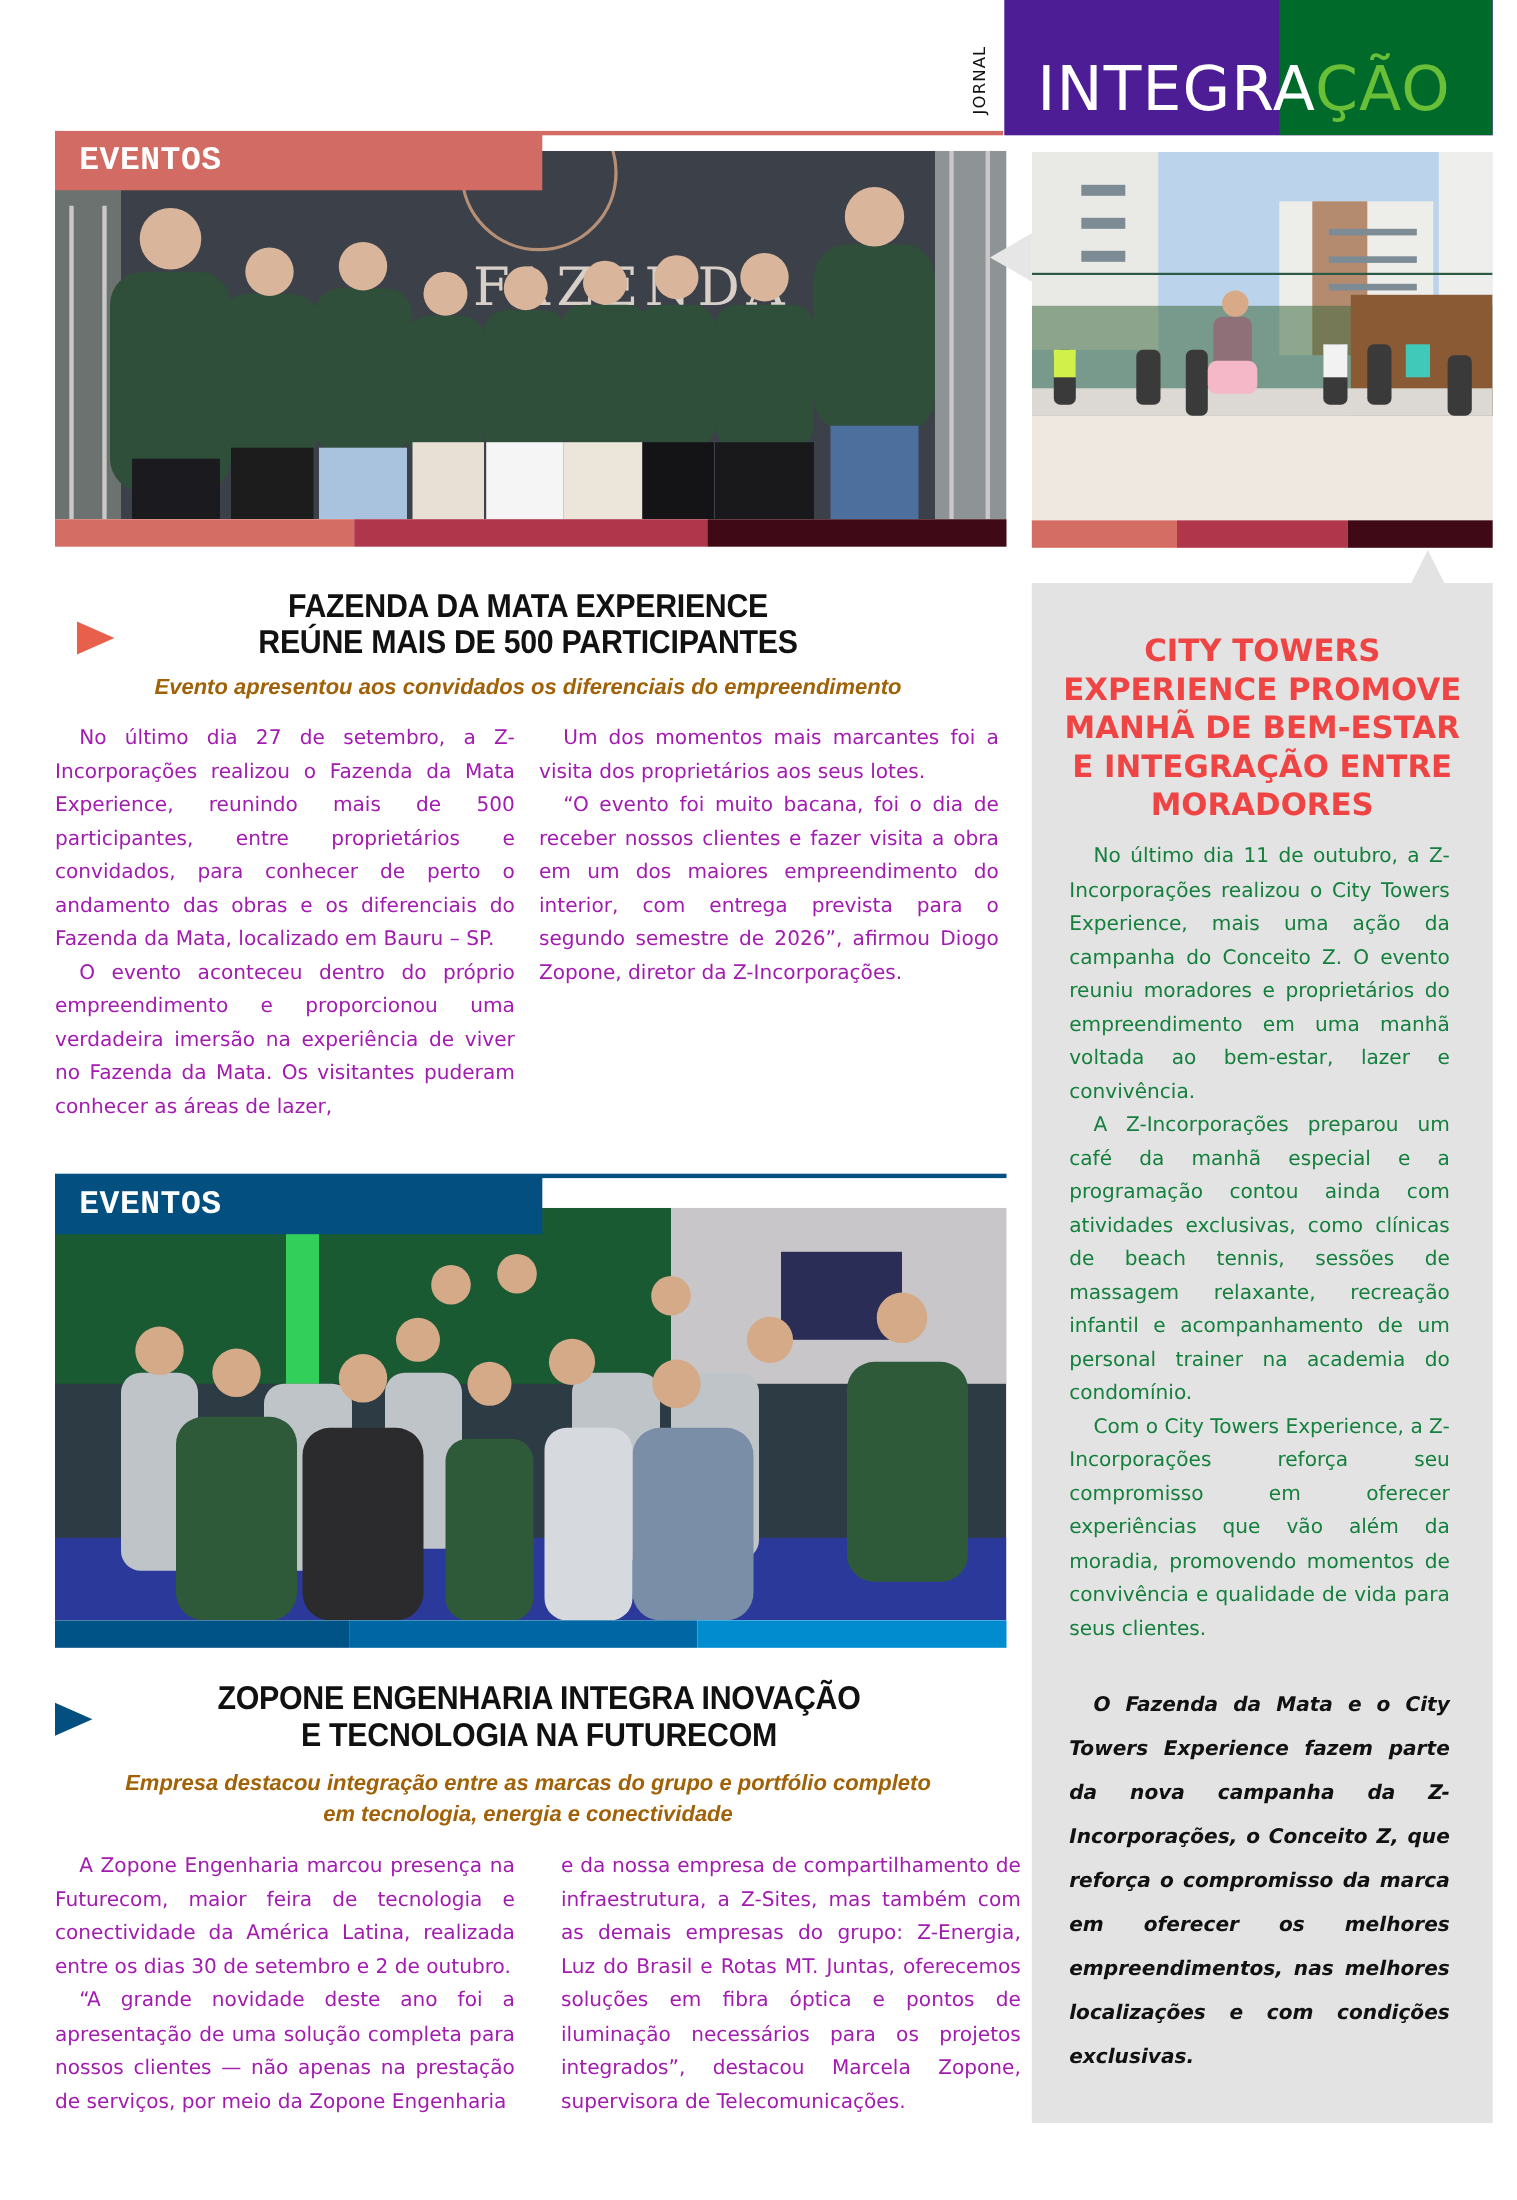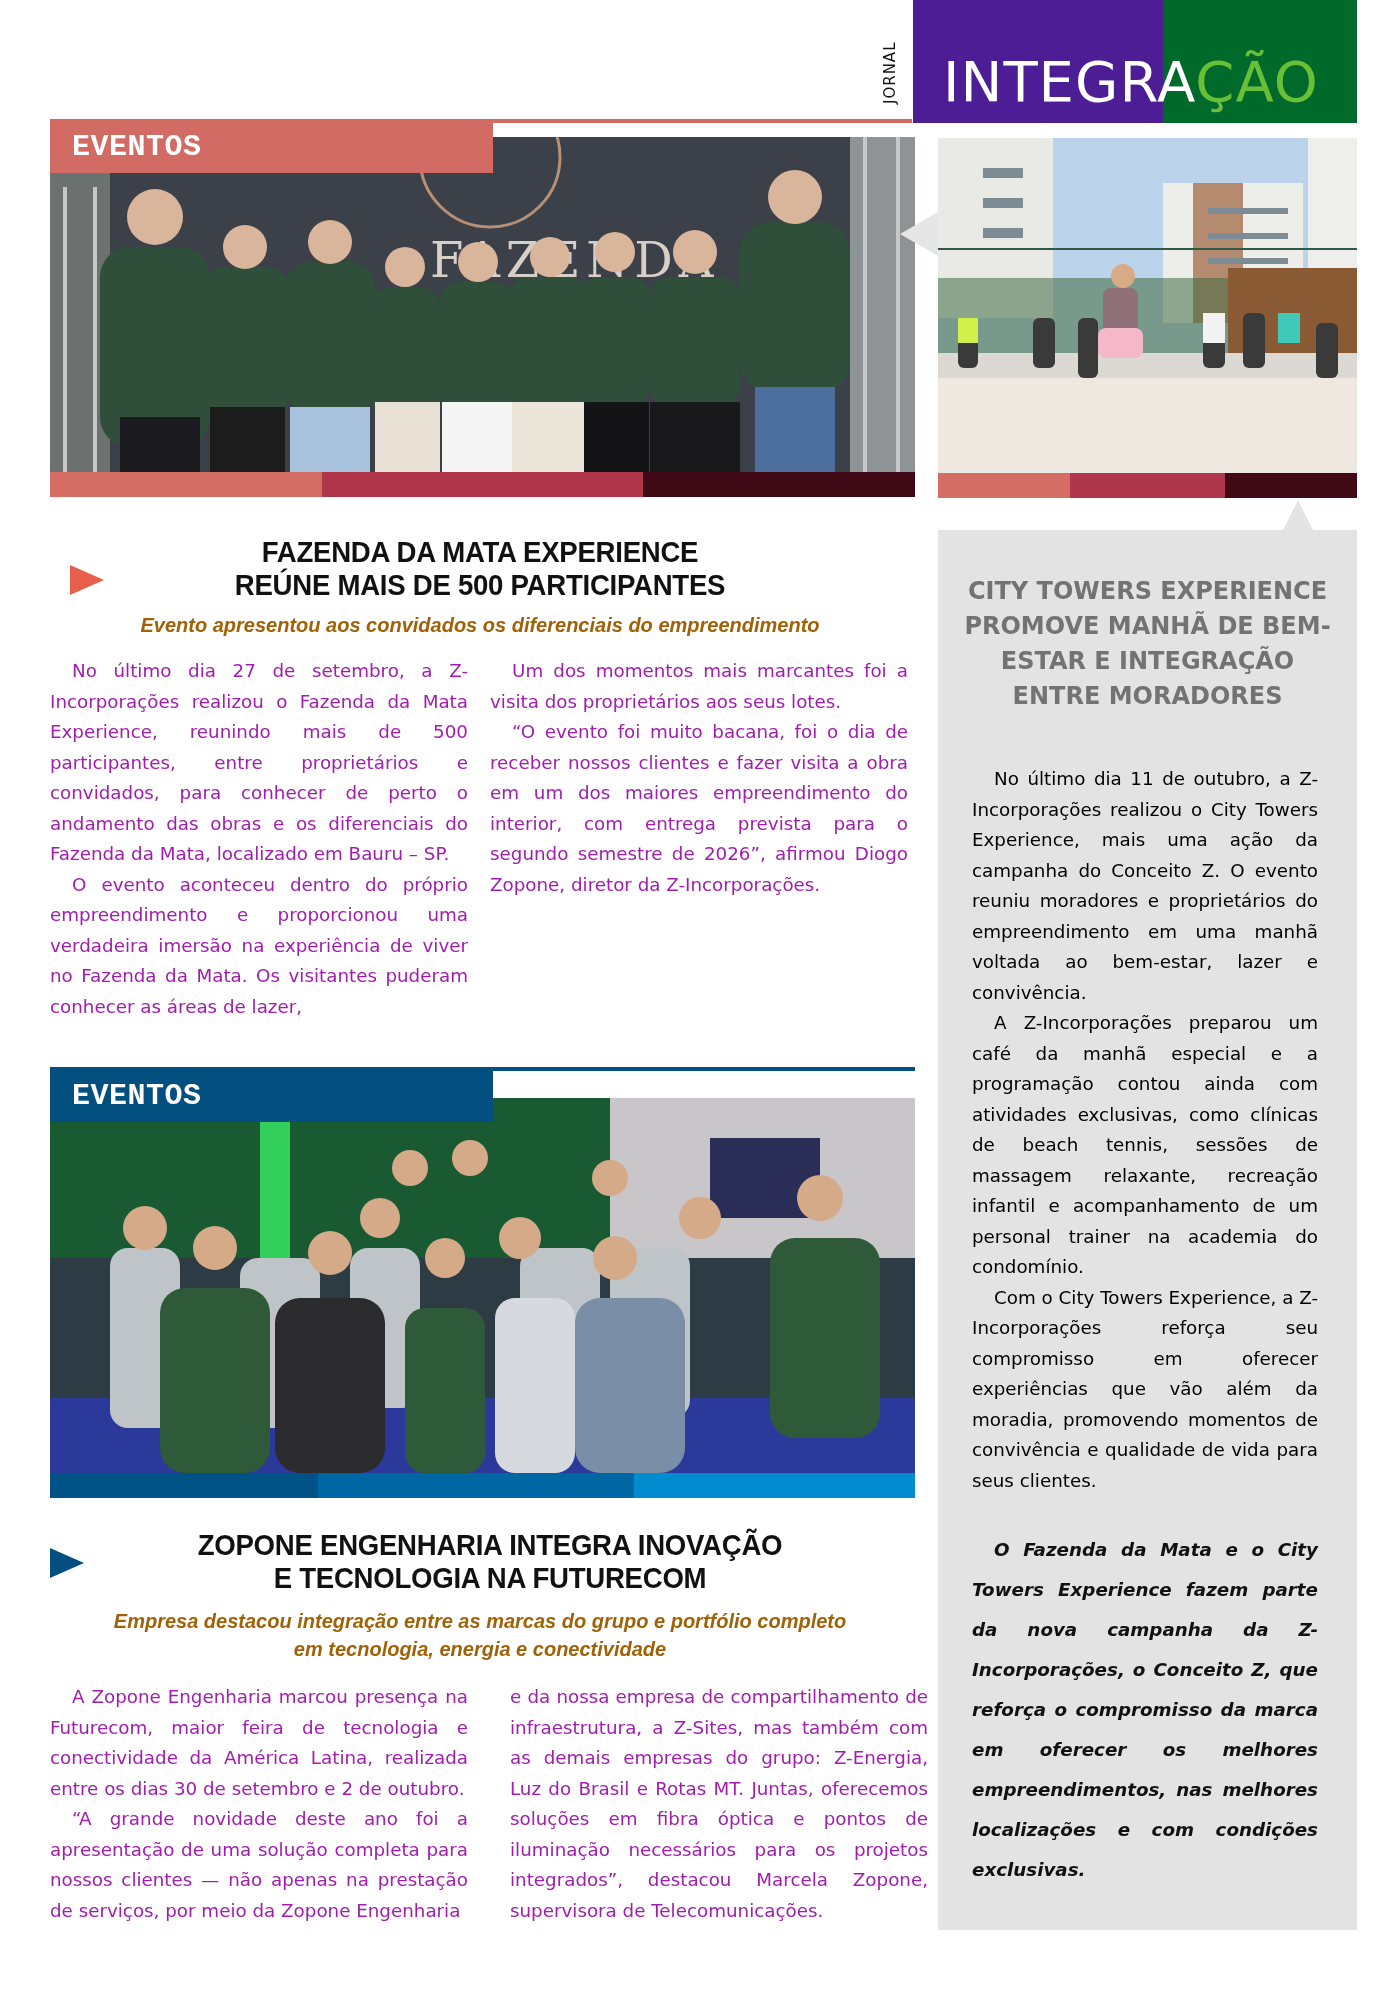"CITY TOWERS EXPERIENCE PROMOVE MANHÃ" .side-headline { color: #737373 -> #ef4444; font-size: 24px -> 28px }
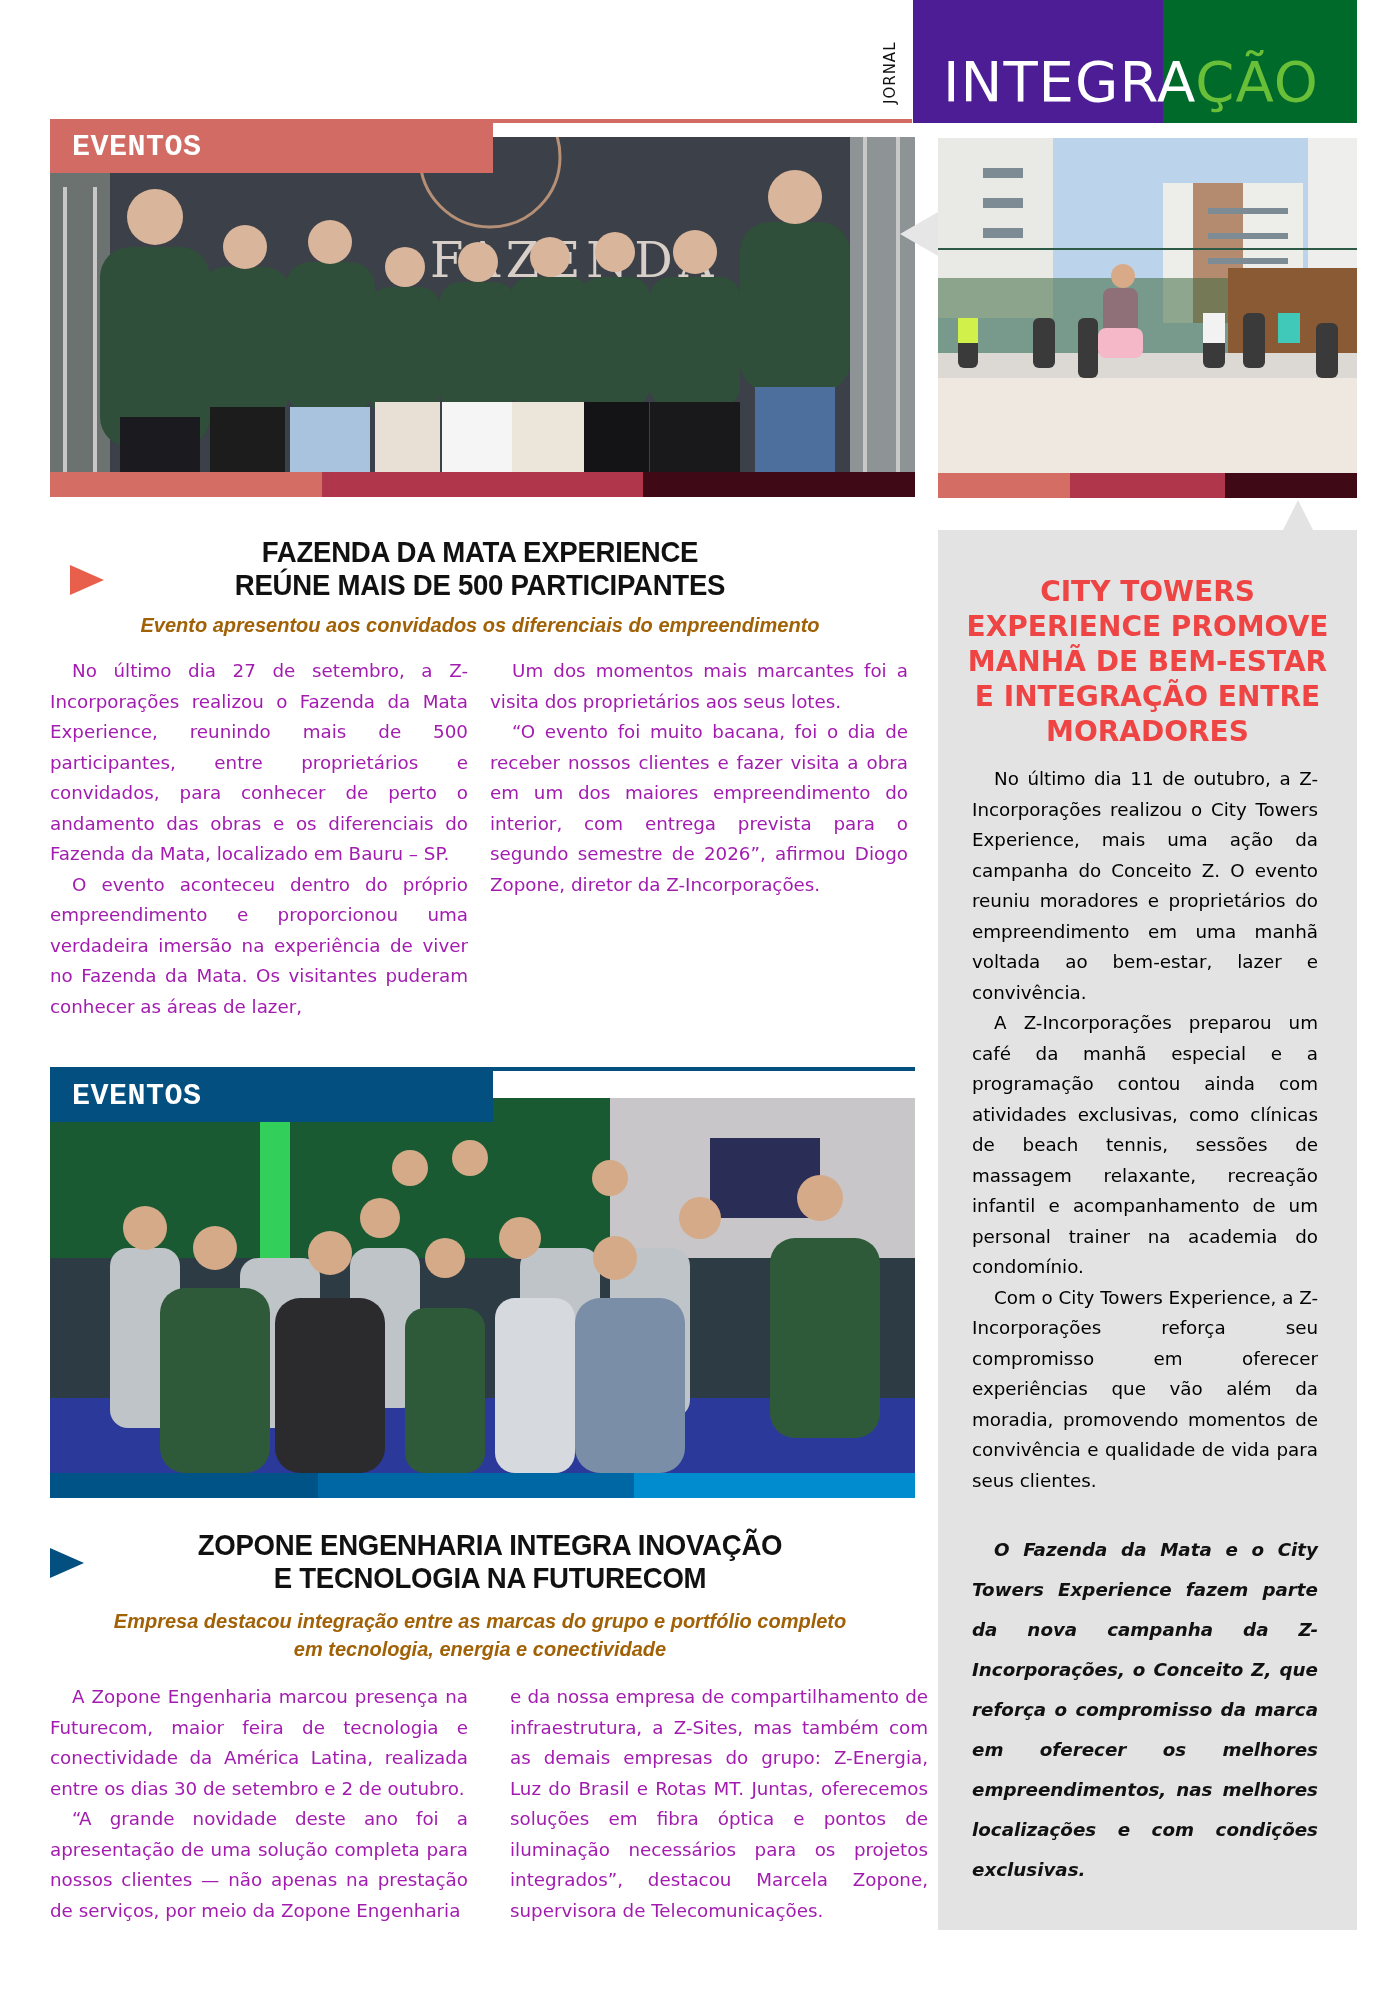"No último dia 11 de" .side-col { color: #000000 -> #15803d }
